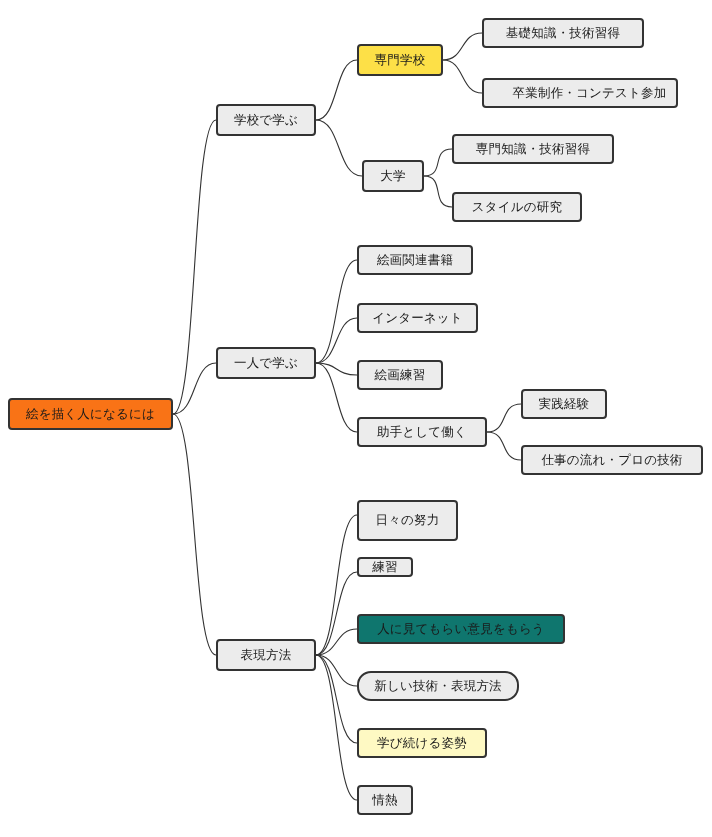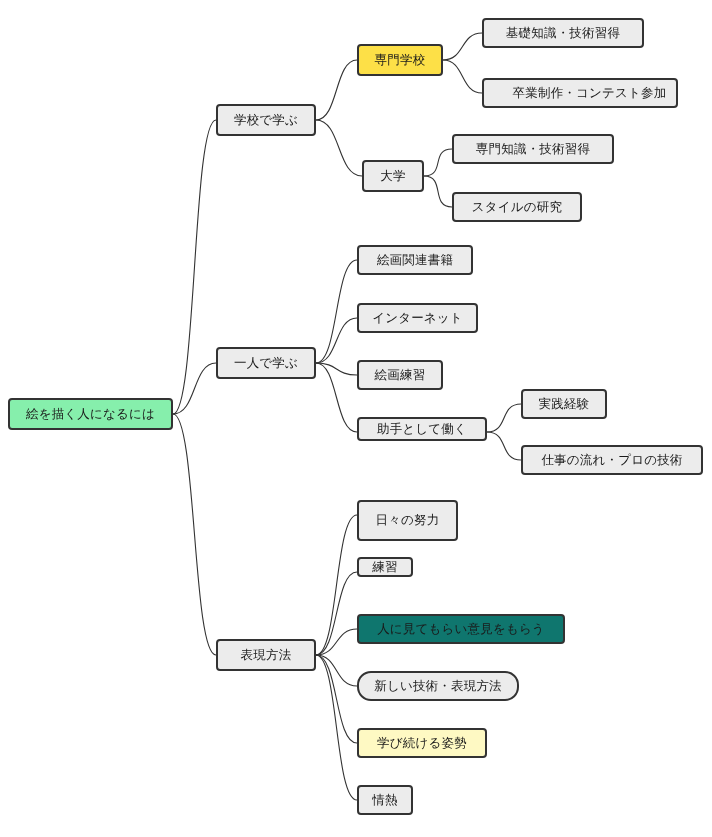"絵を描く人になるには" div.node { background: #86efac -> #f97316 }
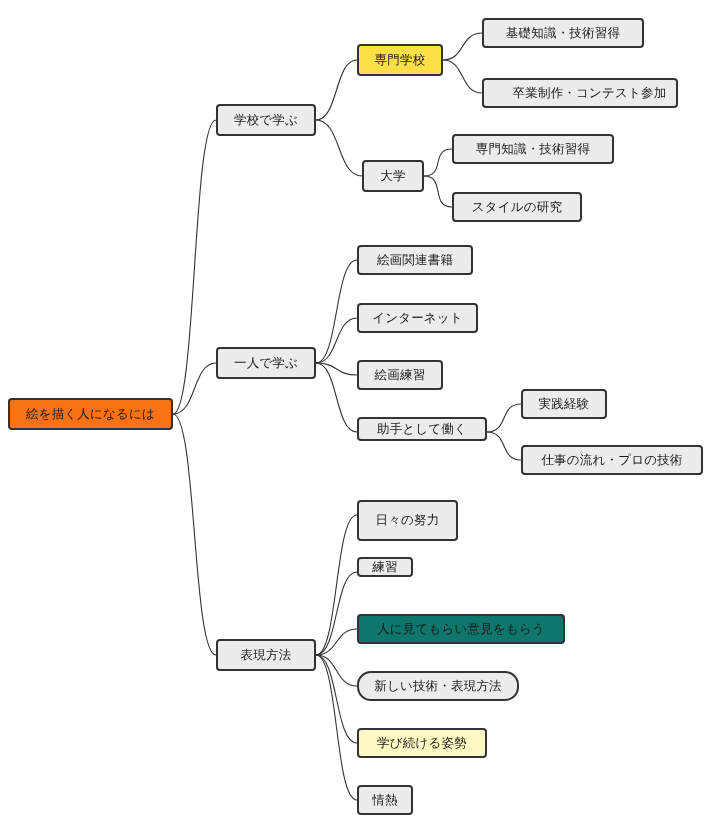"助手として働く" div.node { height: 24px -> 30px }
